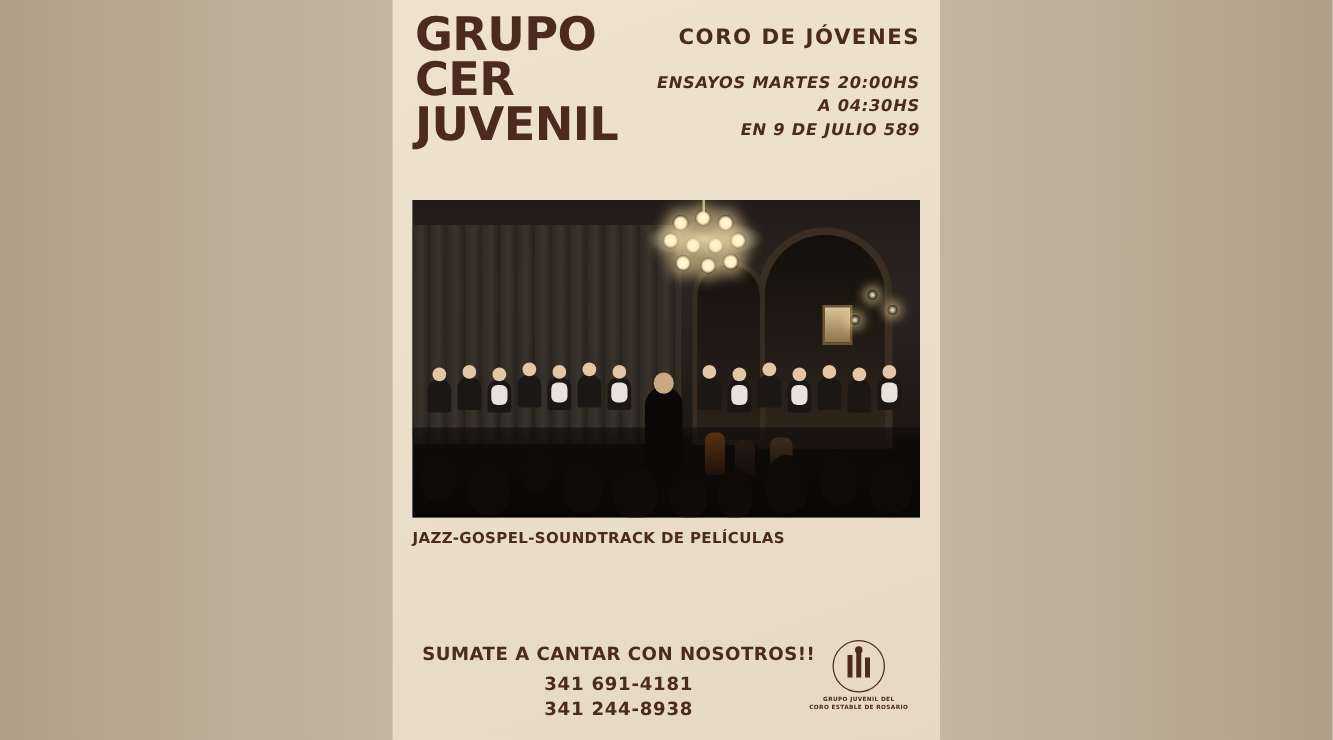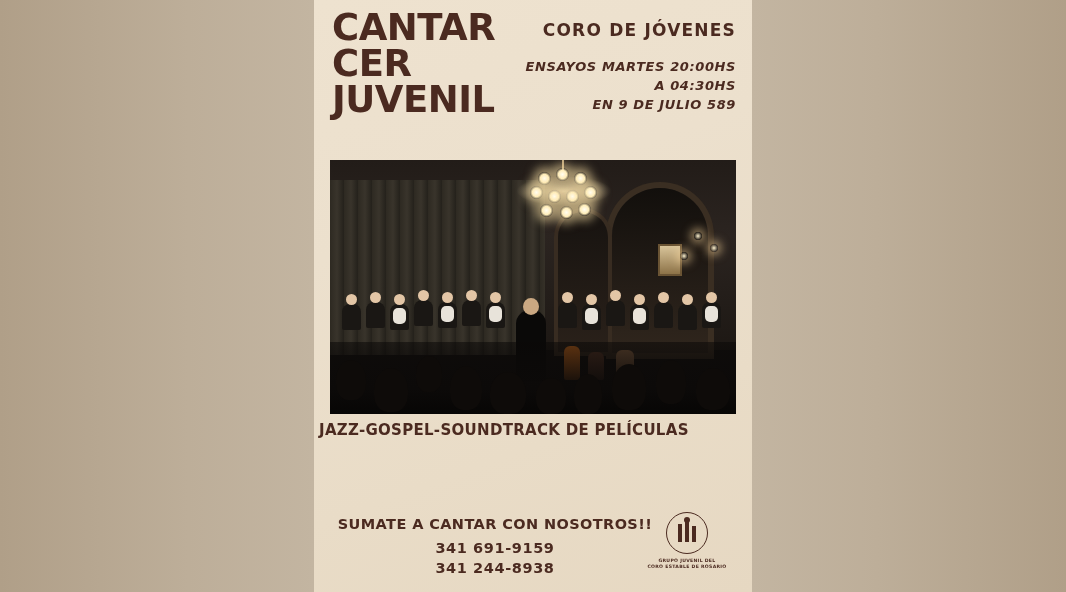"CANTAR" div.title-line { text: CANTAR -> GRUPO }
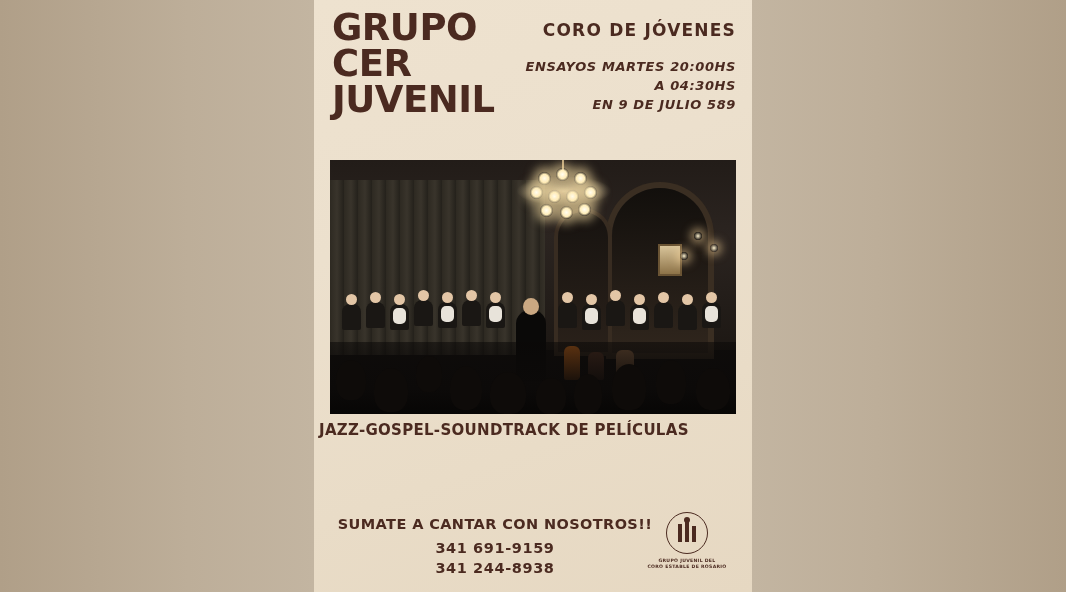"JAZZ-GOSPEL-SOUNDTRACK DE PELÍCULAS" .genres { font-size: 15px -> 12px; left: 5px -> 16px }
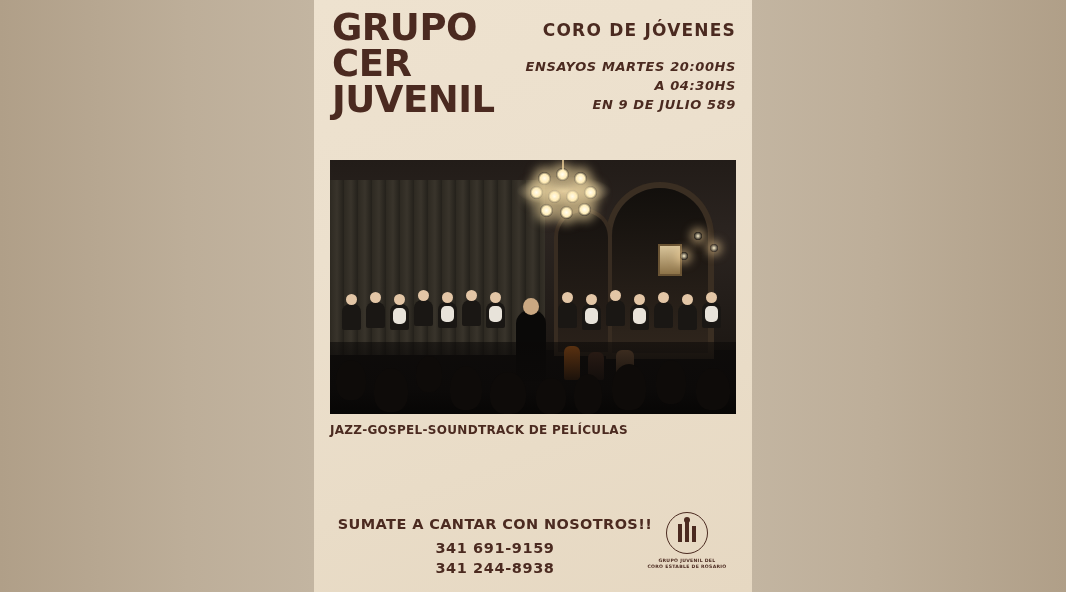"341 691-9159" div.cta-phone { text: 341 691-9159 -> 341 691-4181 }
